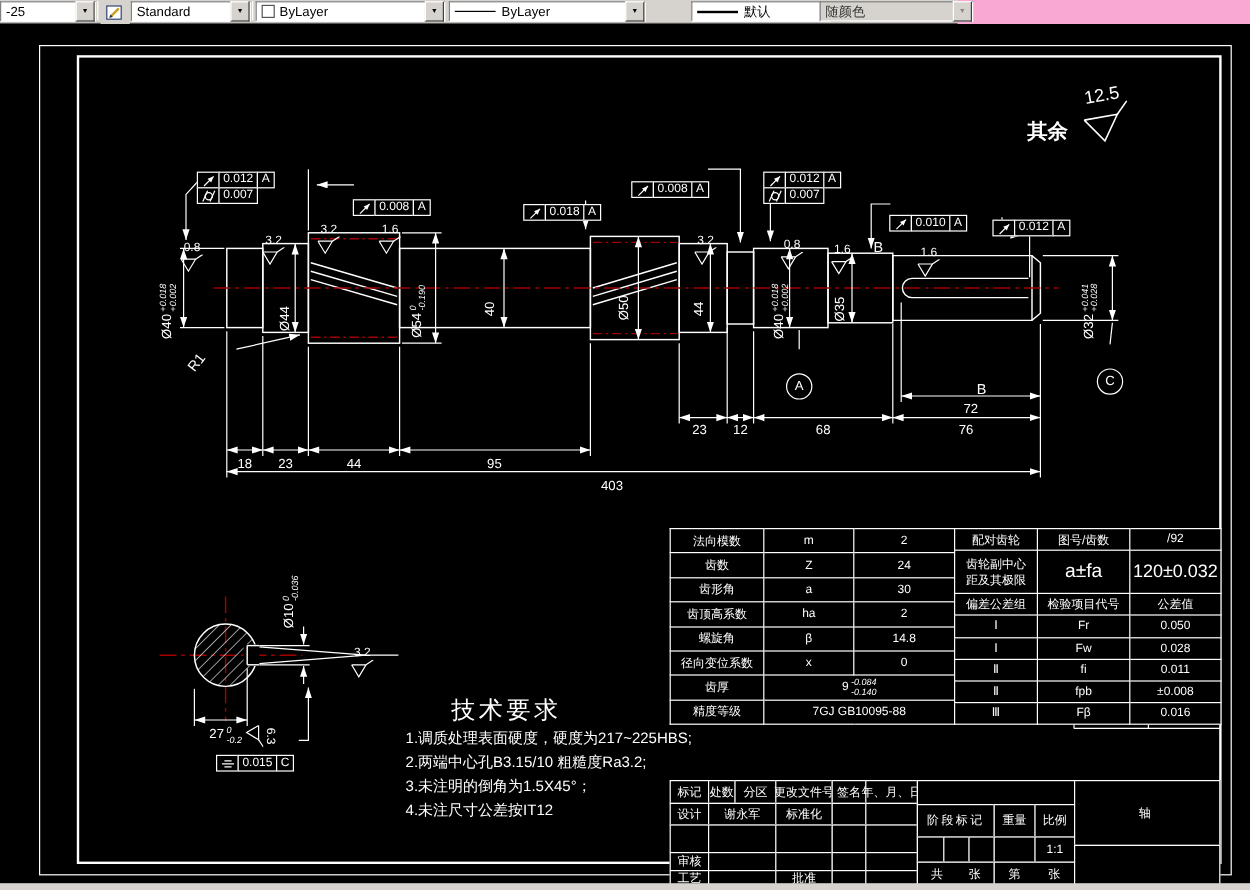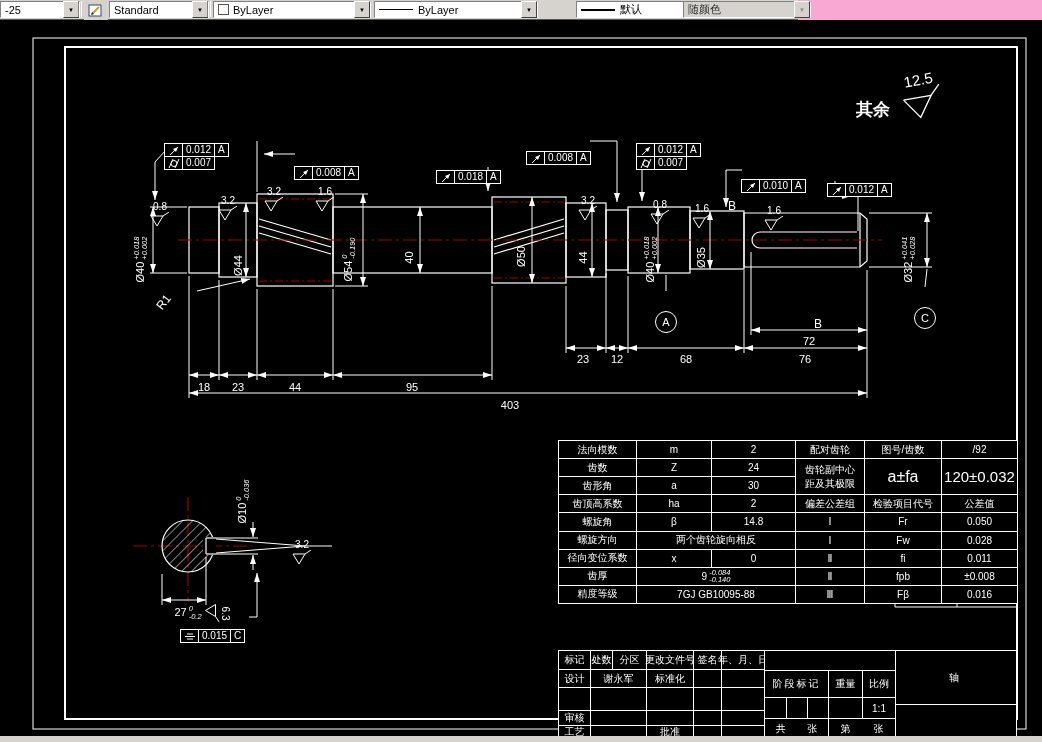"螺旋方向" tr { html: <tr> <td>螺旋方向</td> <td>两个齿轮旋向相反</td> </tr> -> none }
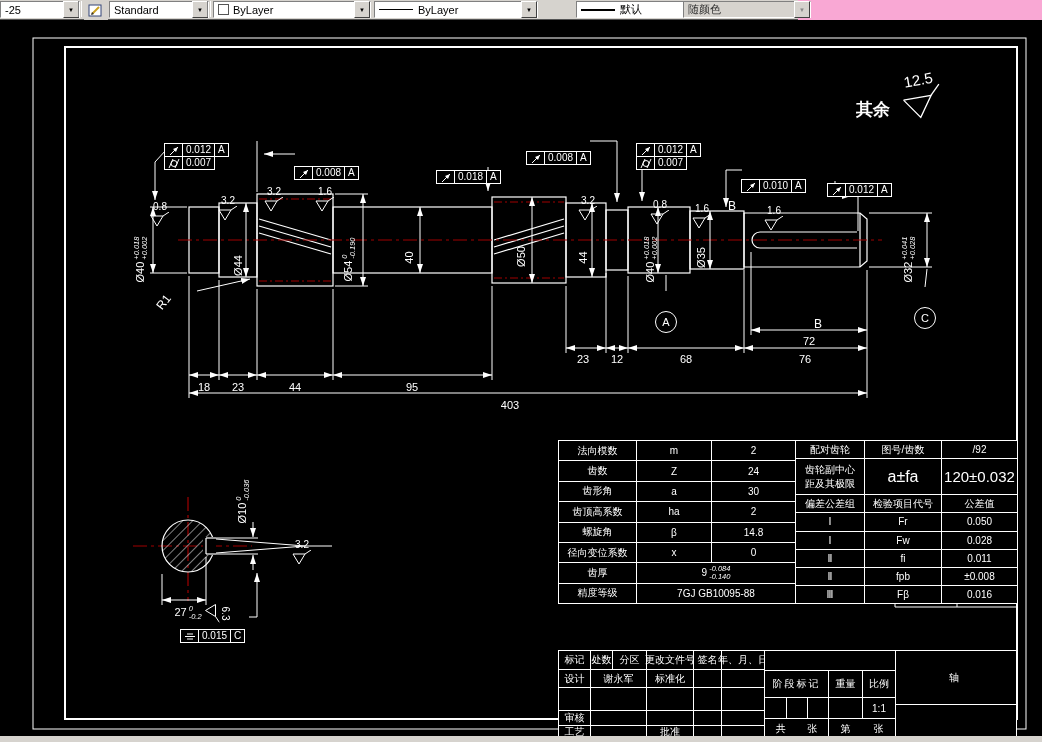"技术要求" div.techreq { html: none -> <div> <div>技术要求</div> <div>1.调质处理表面硬度，硬度为217~225HBS;</div> <div>2.两端中心孔B3.15/10 粗糙度Ra3.2;</div> <div>3.未注明的倒角为1.5X45°；</div> <div>4.未注尺寸公差按IT12</div> </div> }
